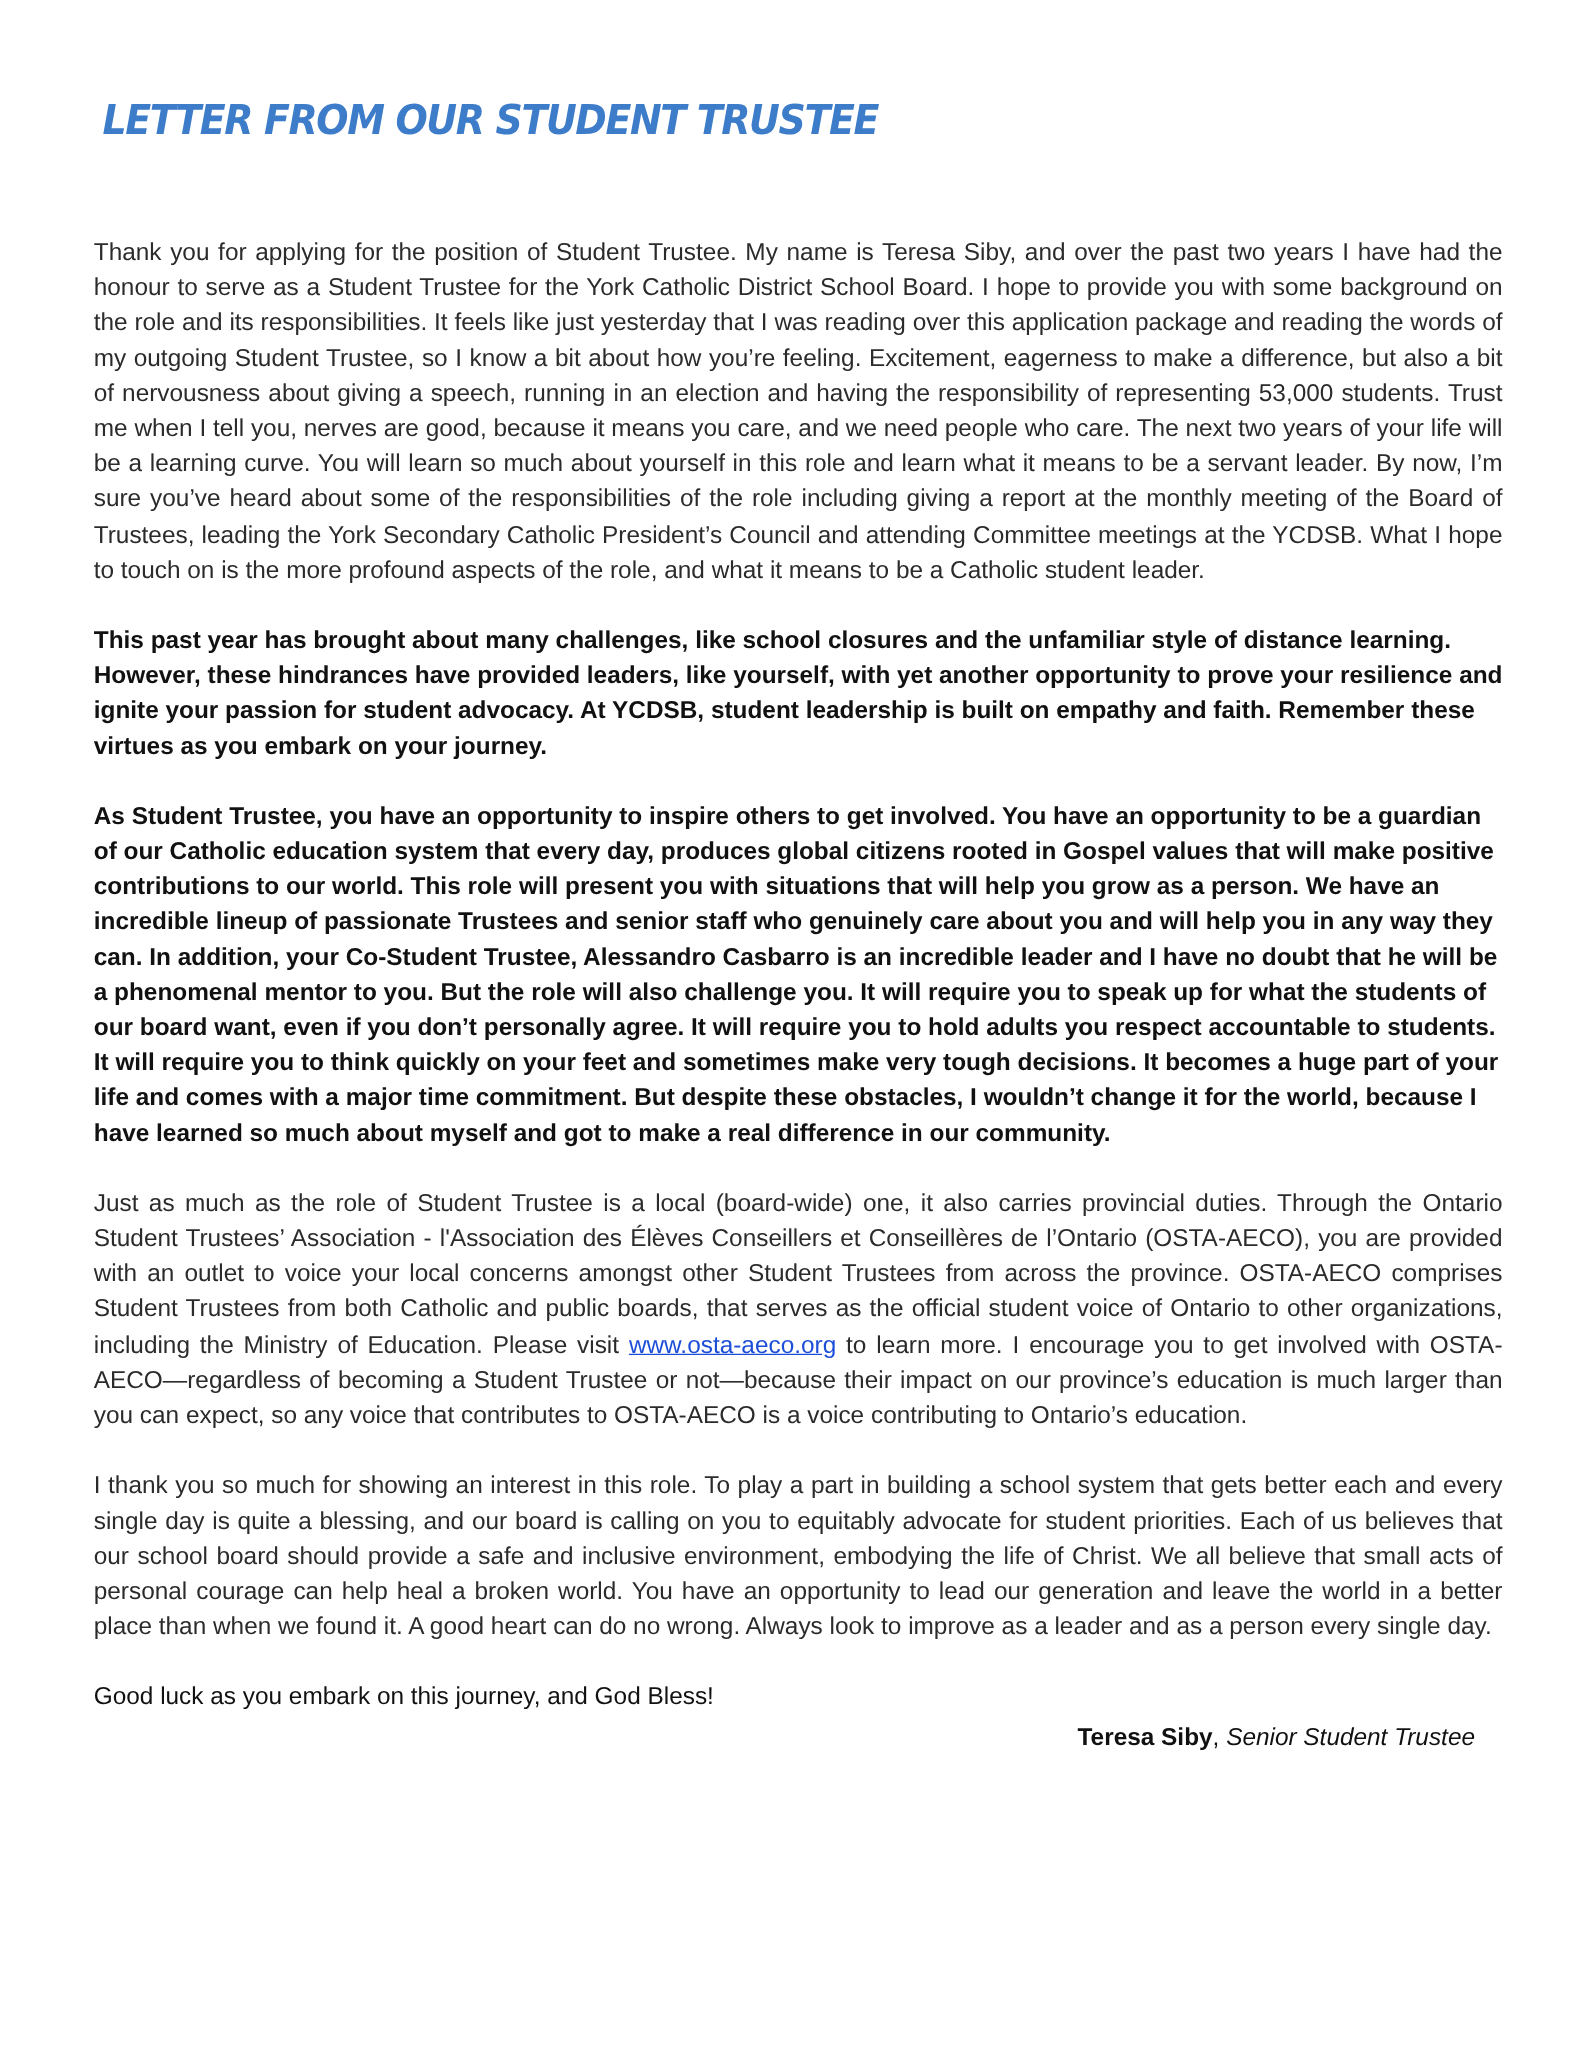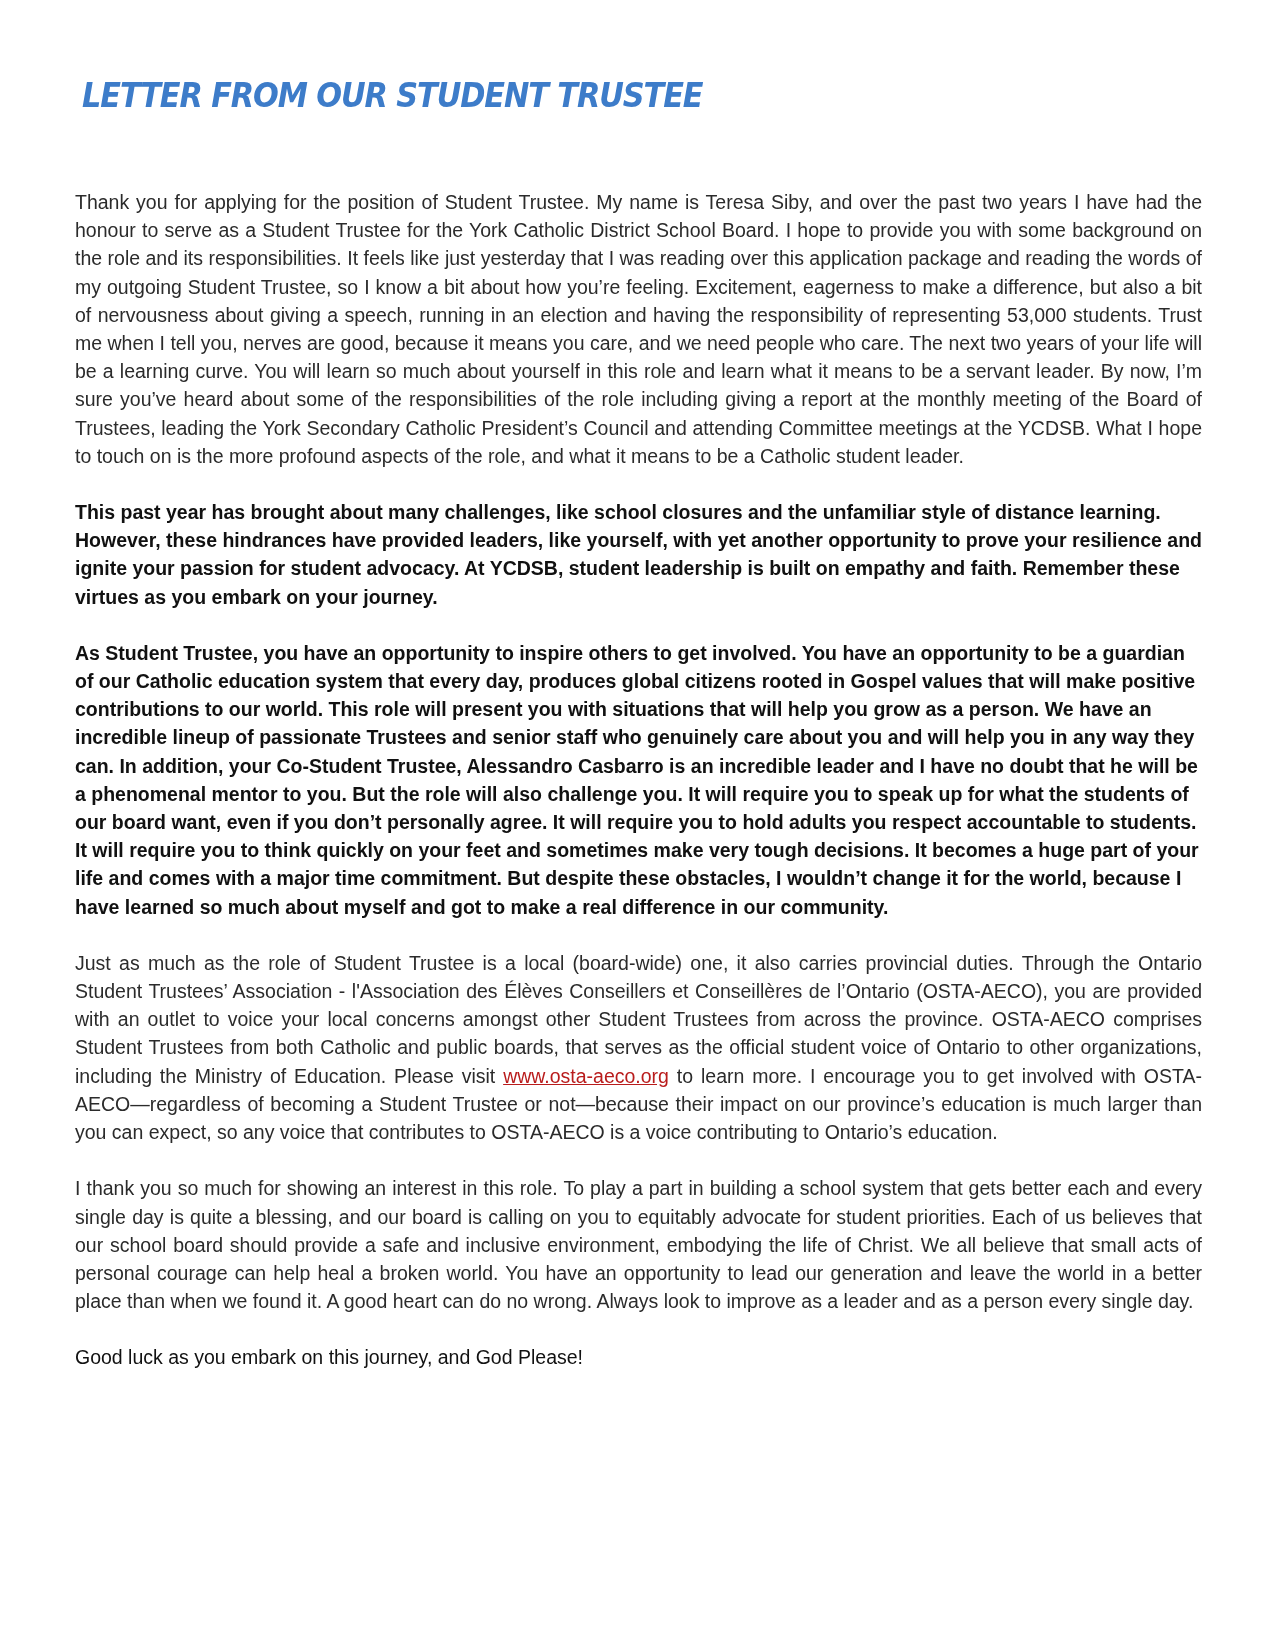"www.osta-aeco.org" a.link { color: #b91c1c -> #1d4ed8 }
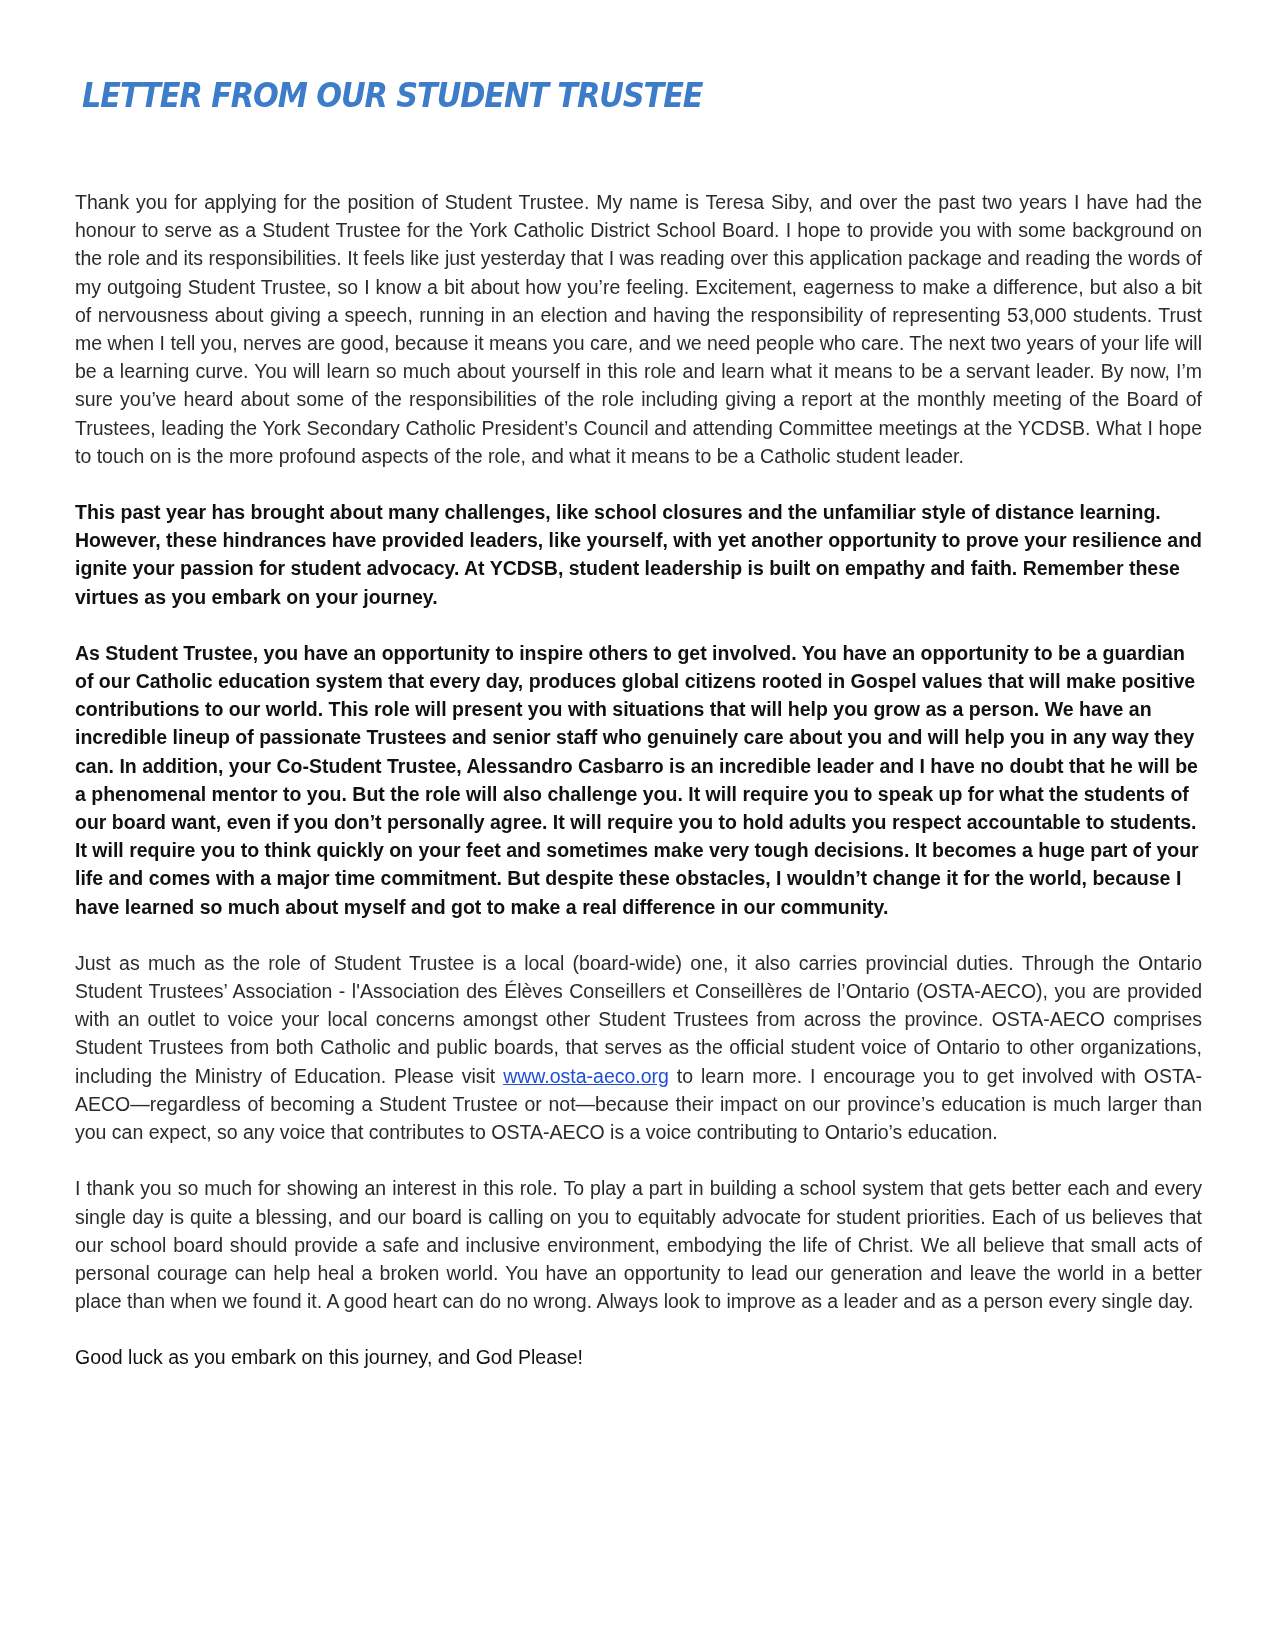"Good luck as you embark" p.closing { text: Please -> Bless }
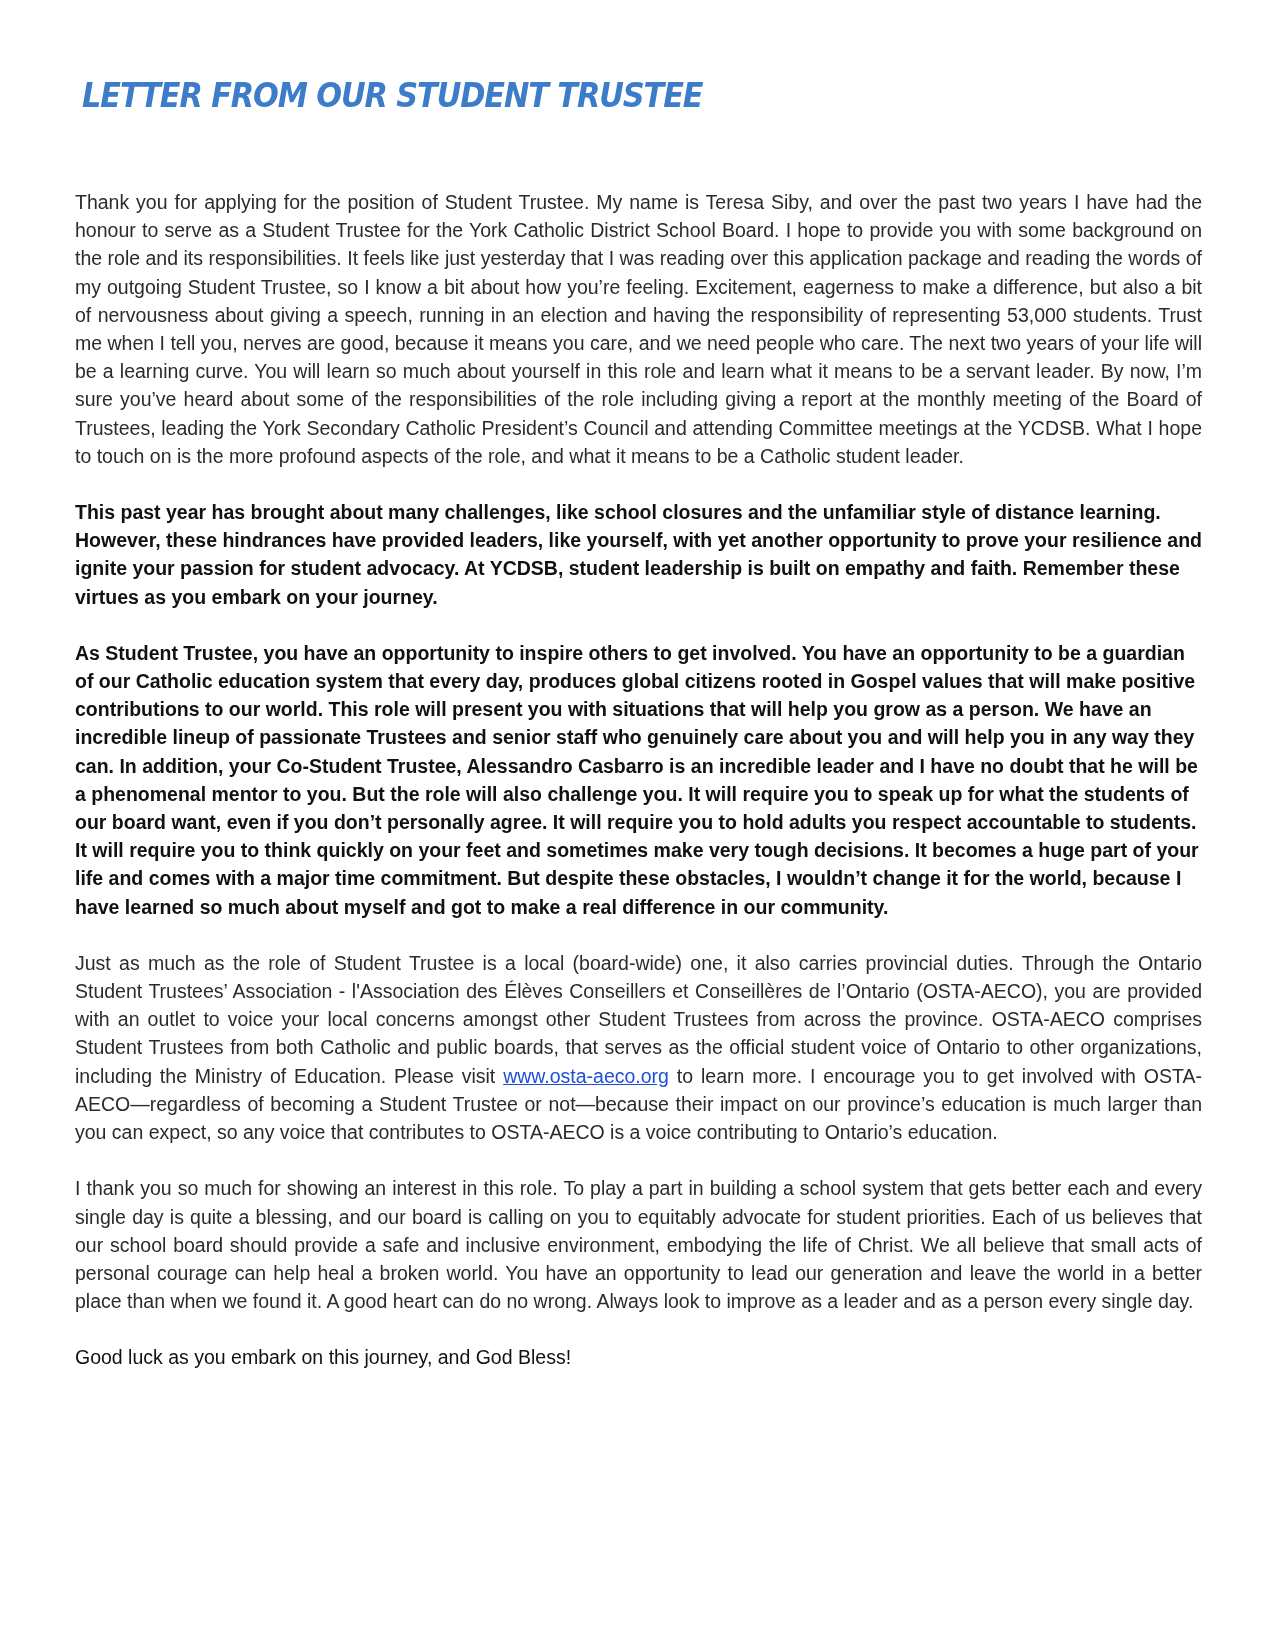"Teresa Siby, Senior Student Trustee" p.signature { html: none -> <p><span>Teresa Siby</span><span>, </span><span>Senior Student Trustee</span></p> }
